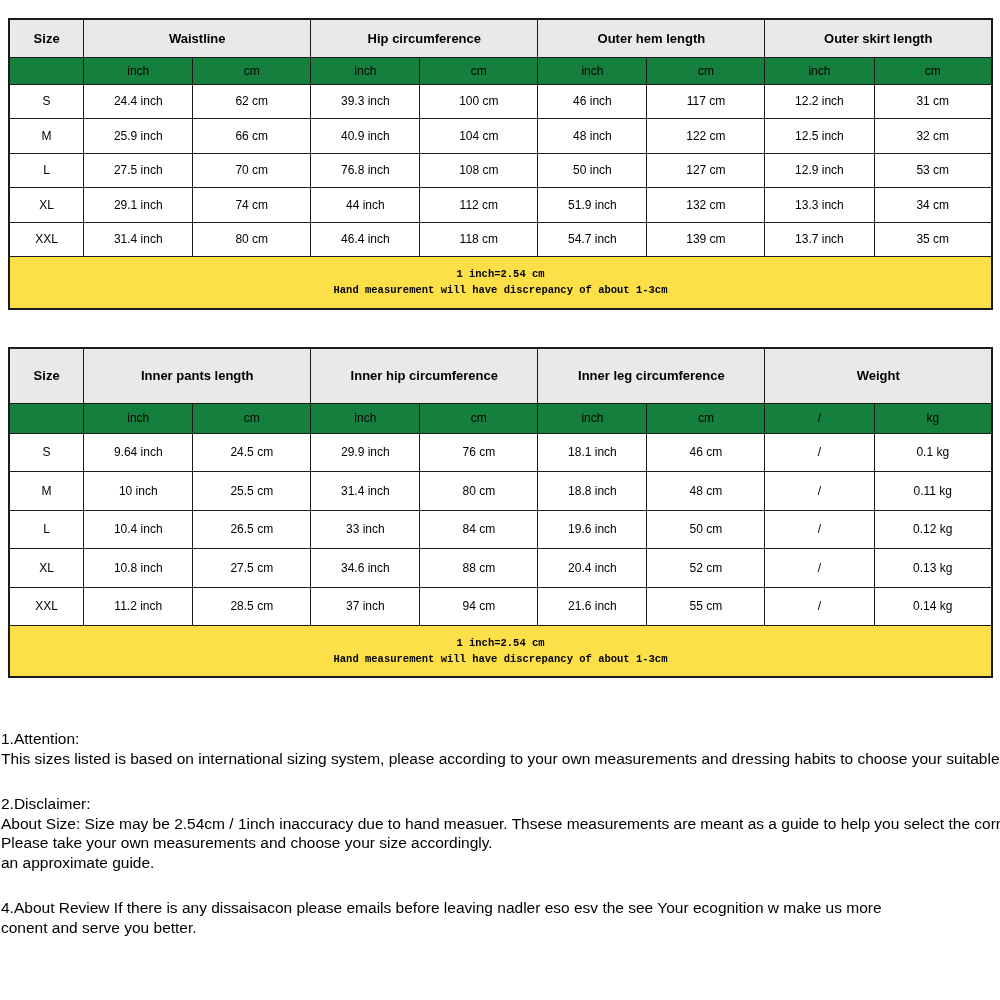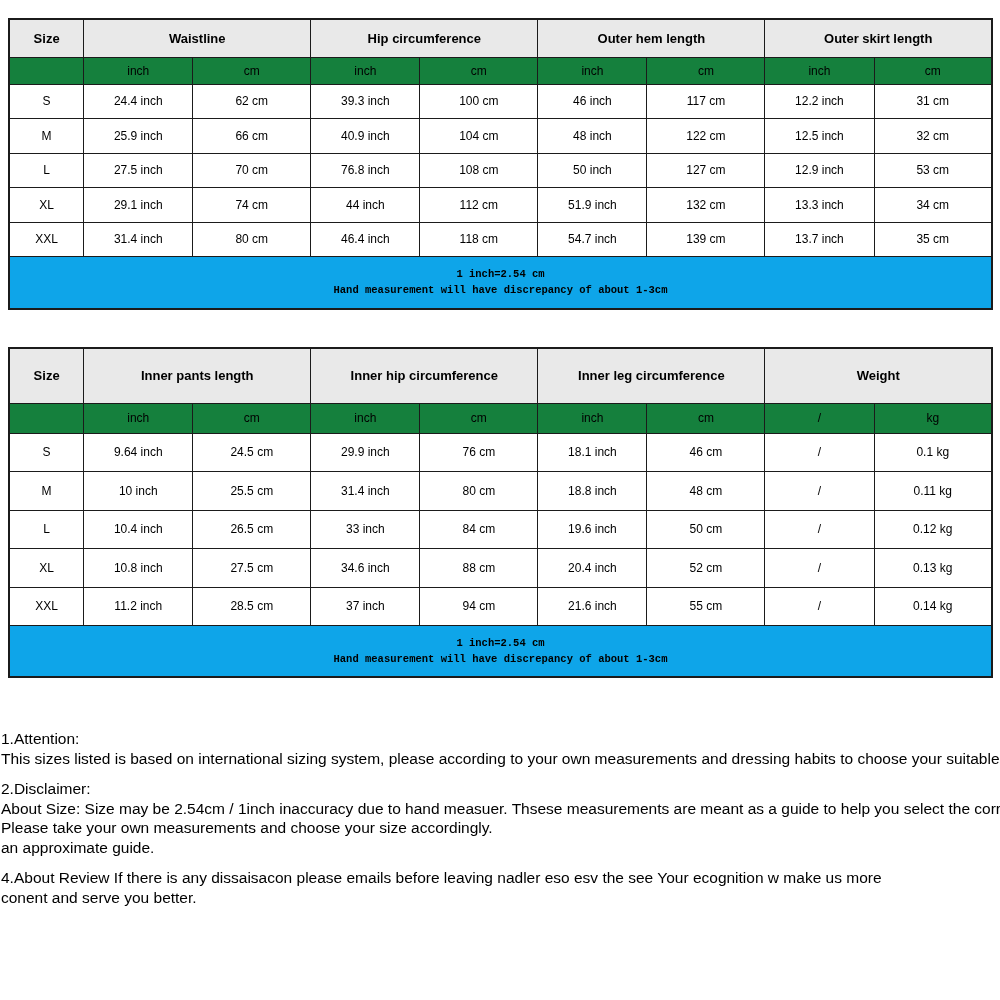"1 inch=2.54 cm" tfoot td { background: #0ea5e9 -> #fde047 }
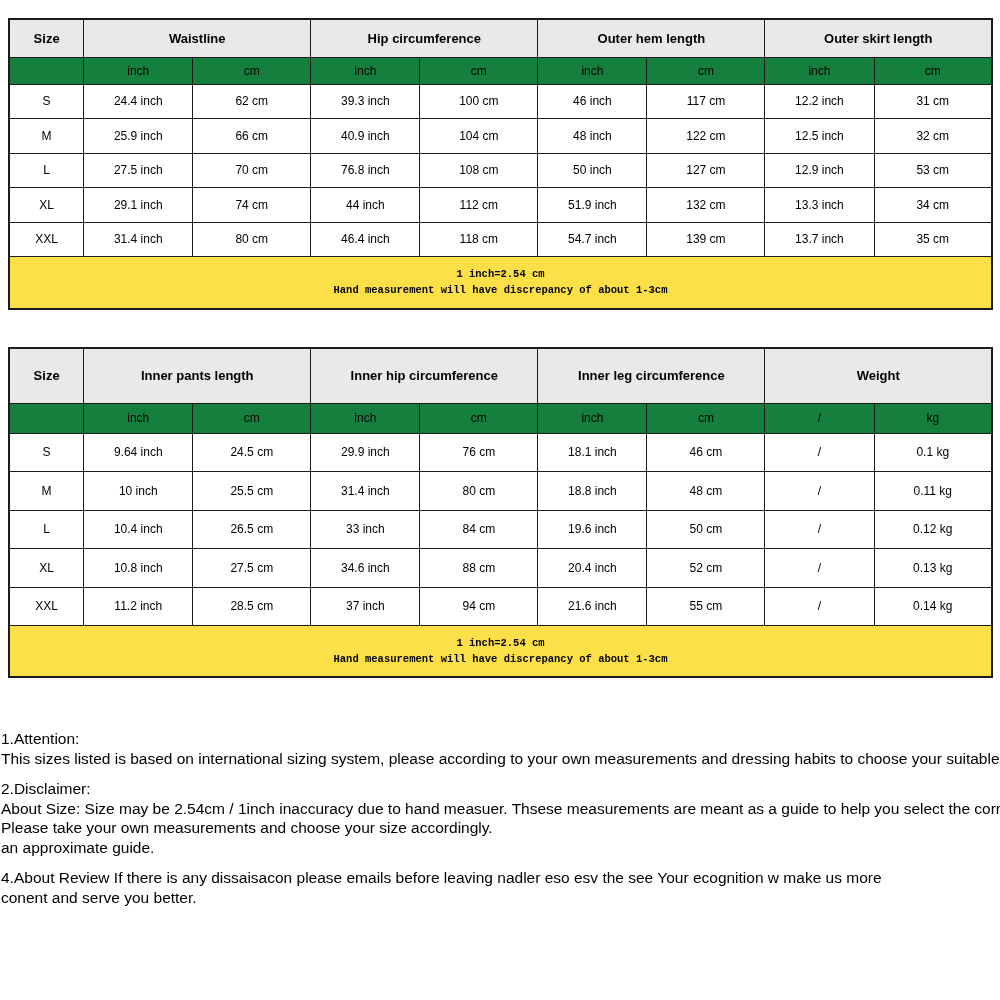"2.Disclaimer:" .notes p.new-section { margin-top: 11px -> 26px }
